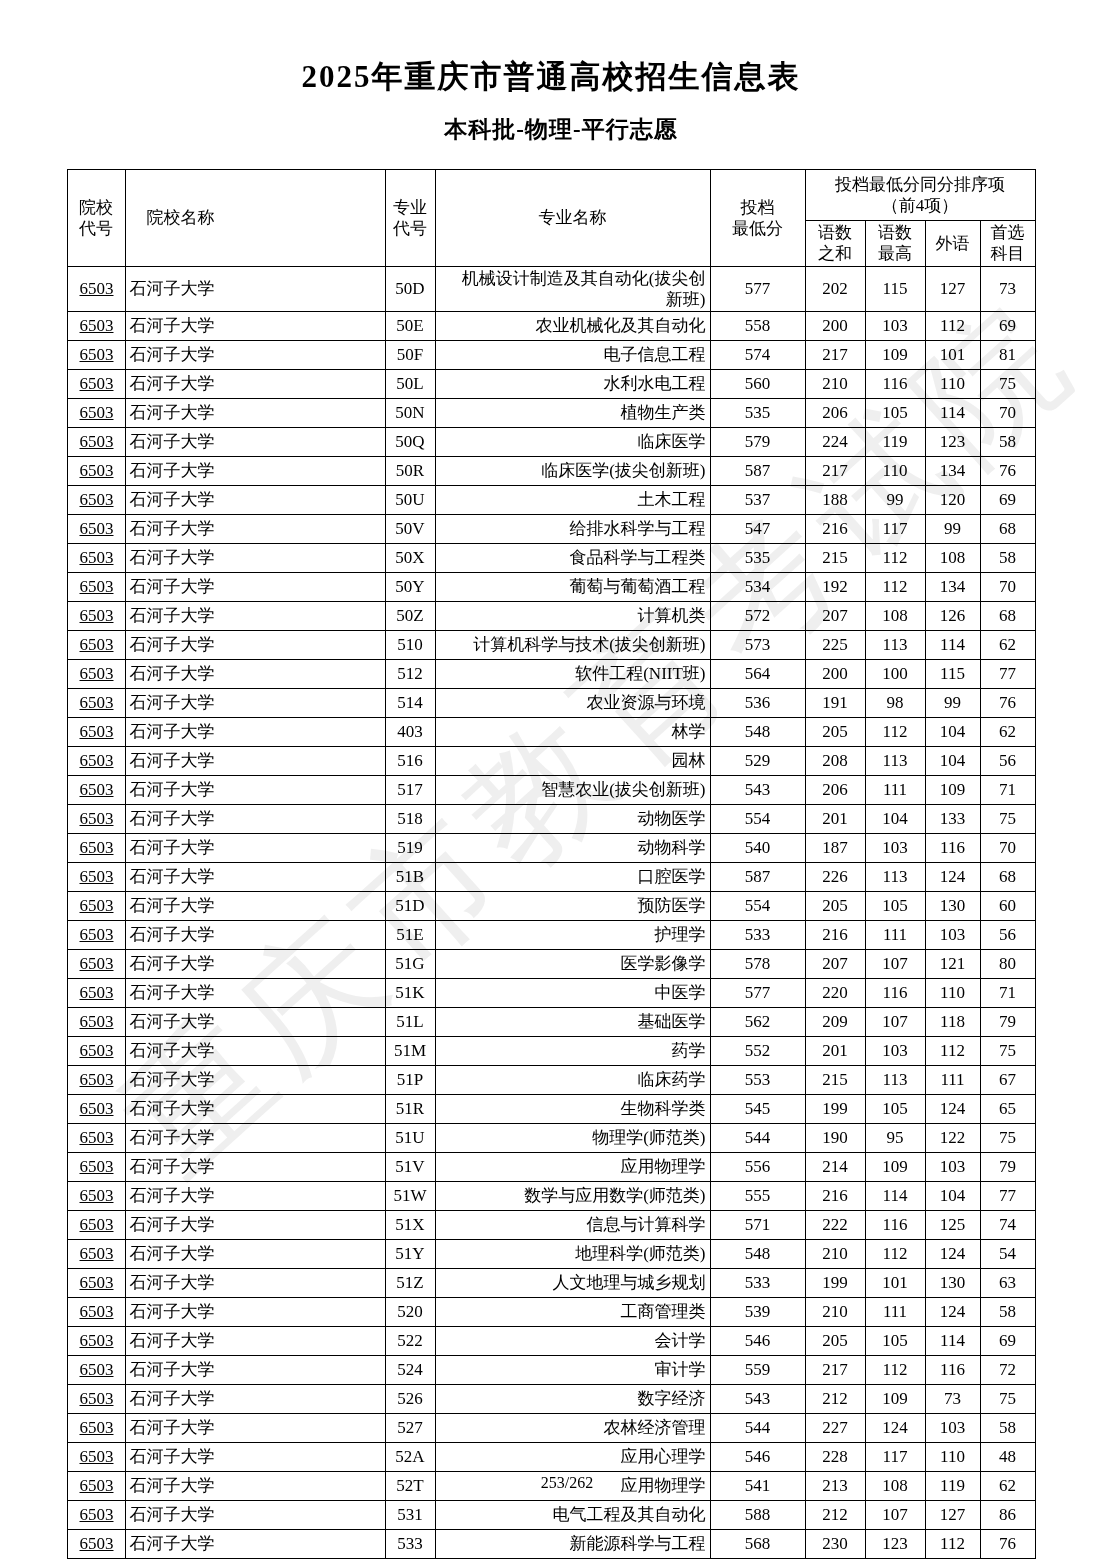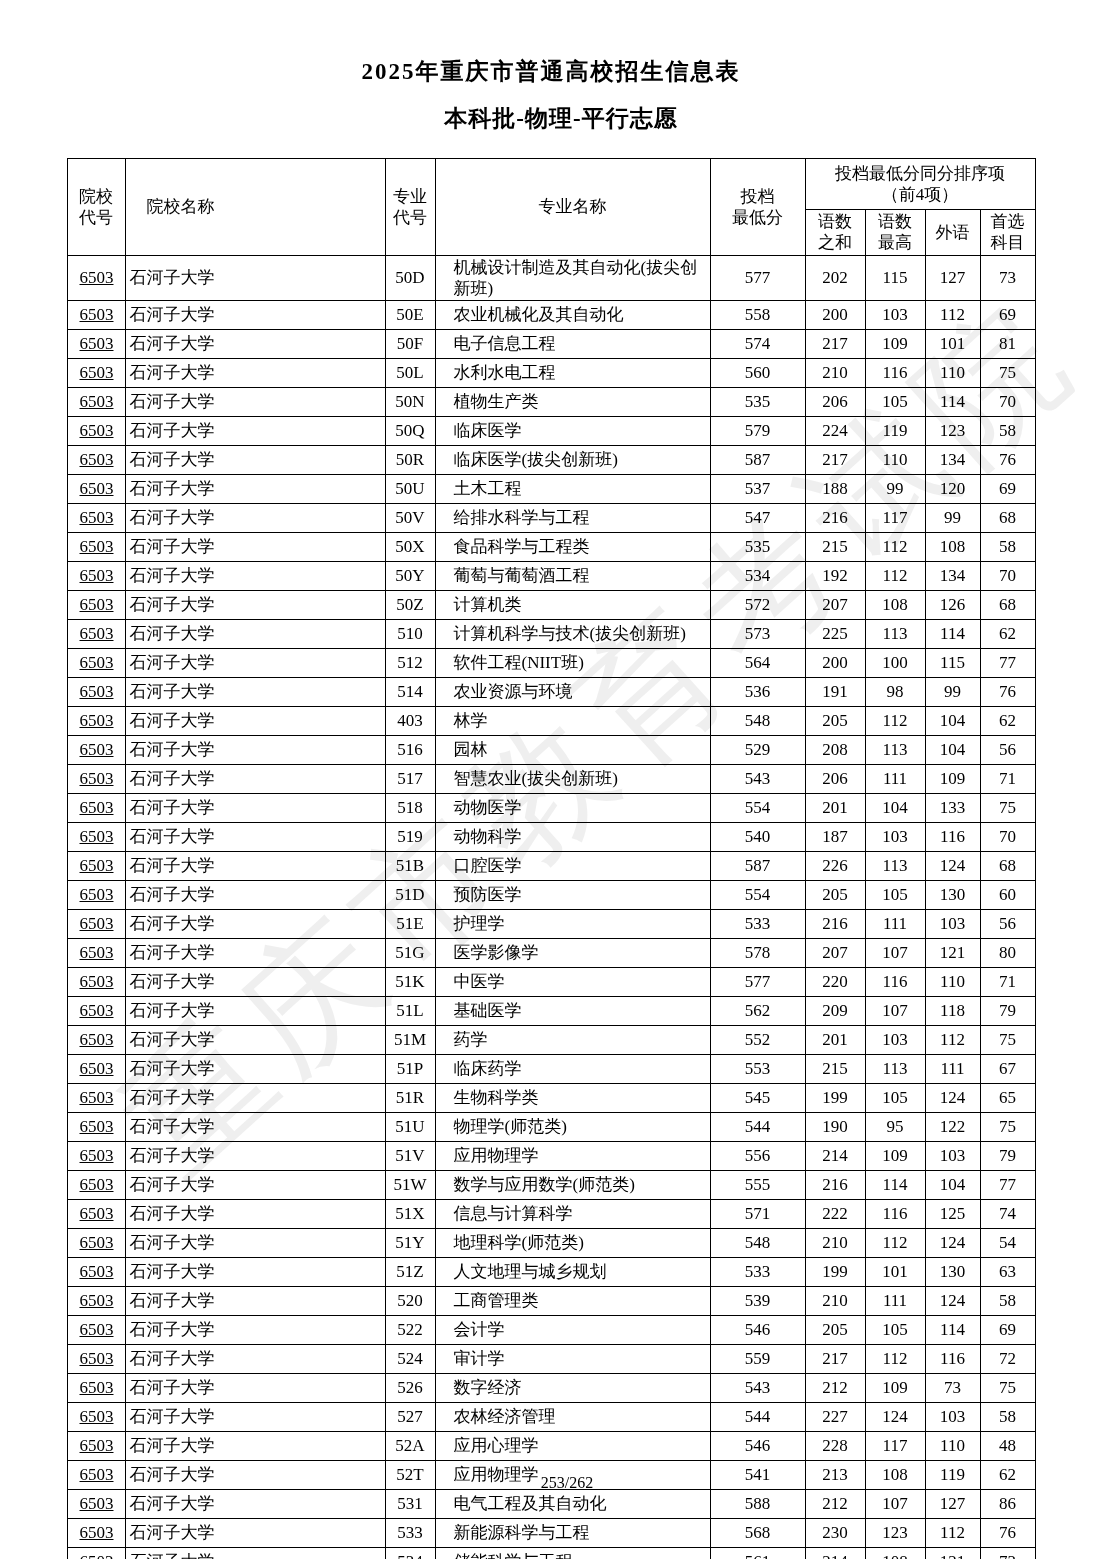"2025年重庆市普通高校招生信息表" .title { font-size: 23px -> 31px }
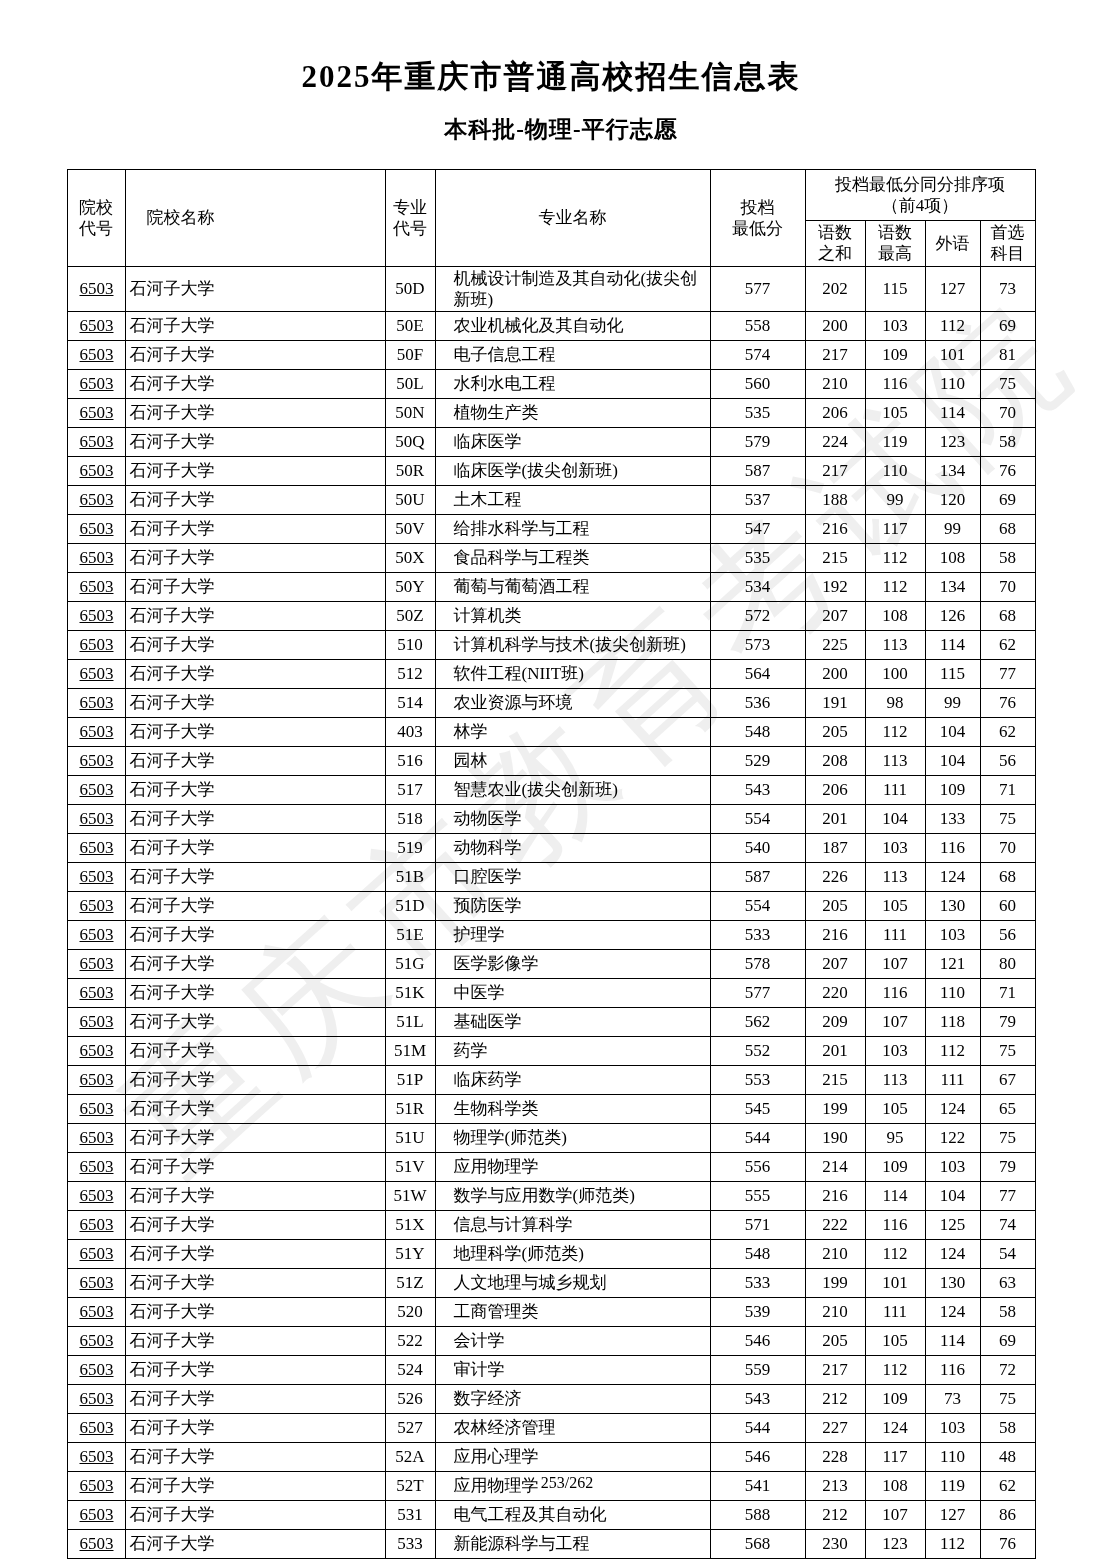"机械设计制造及其自动化(拔尖创新班)" td.c3 { text-align: left -> right }
